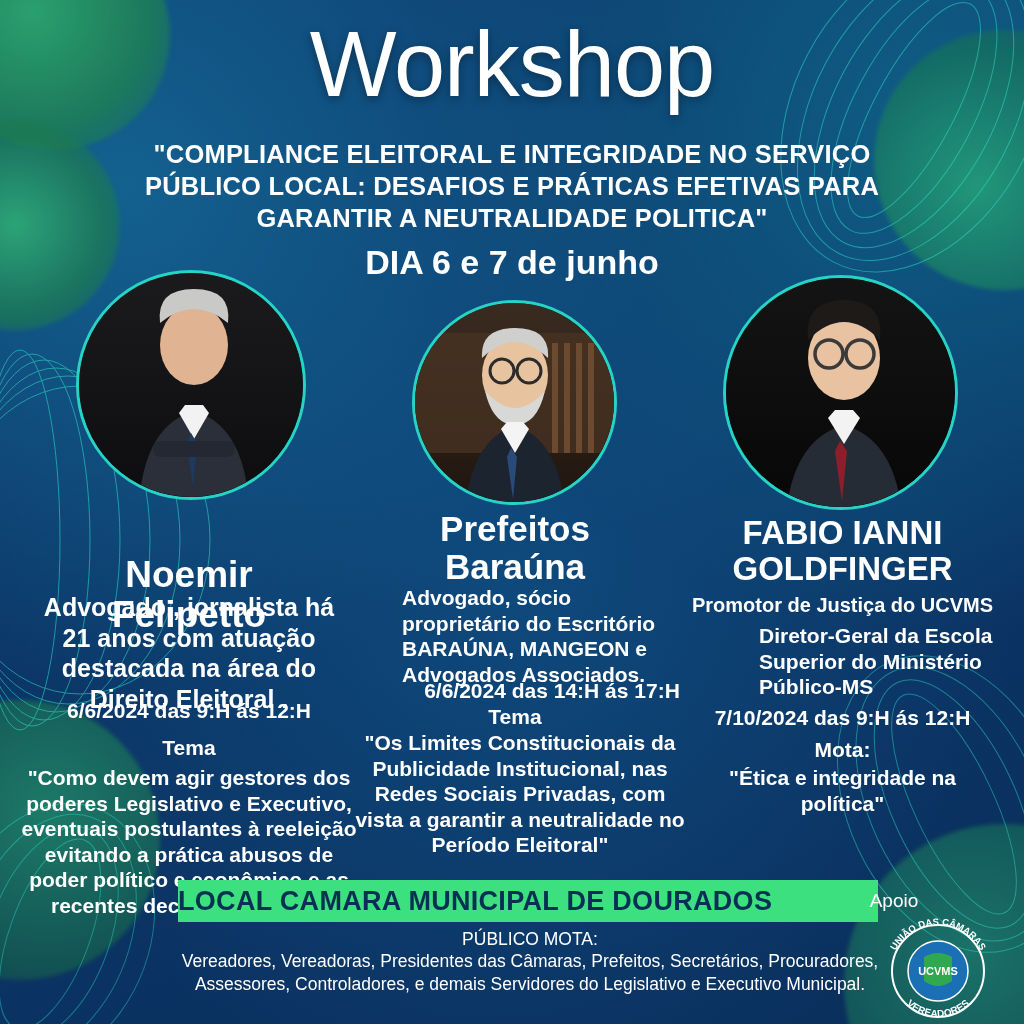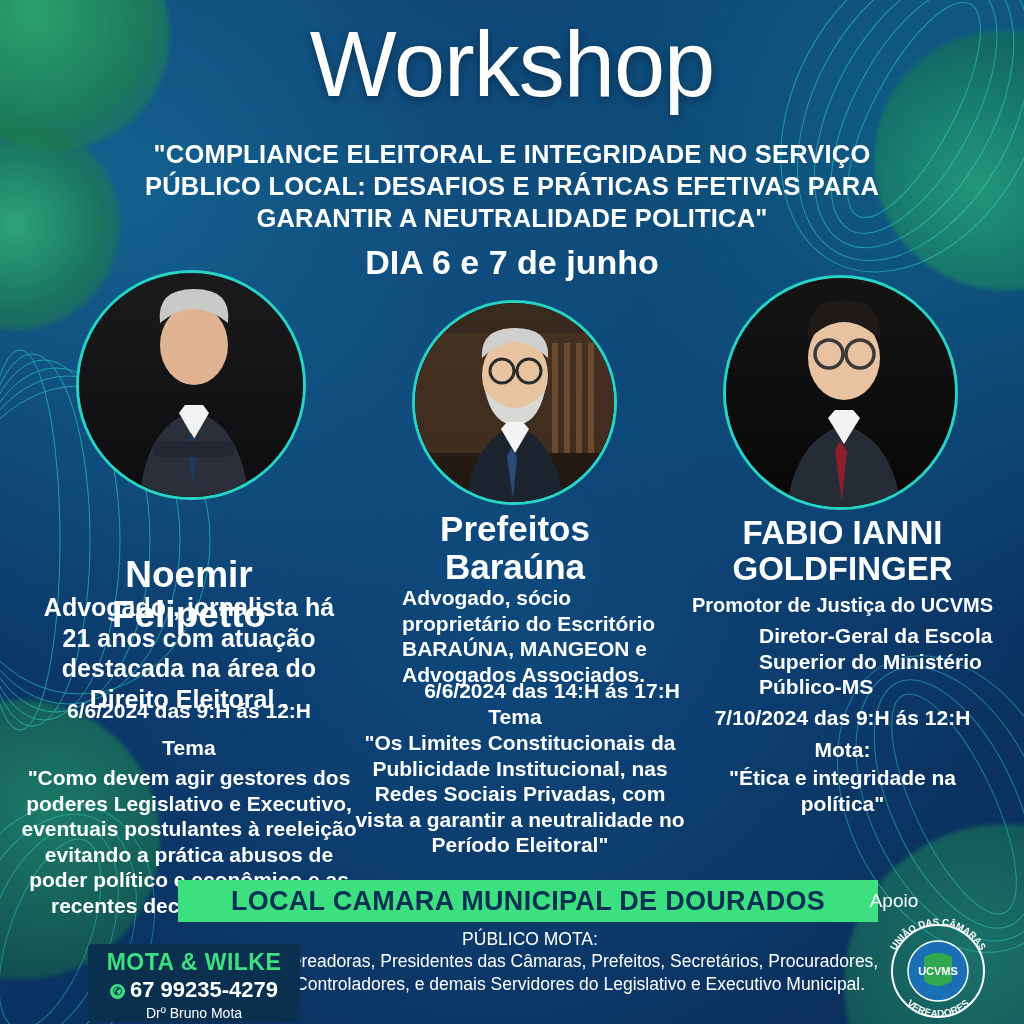"LOCAL CAMARA MUNICIPAL DE DOURADOS" .local-bar { justify-content: center -> none }
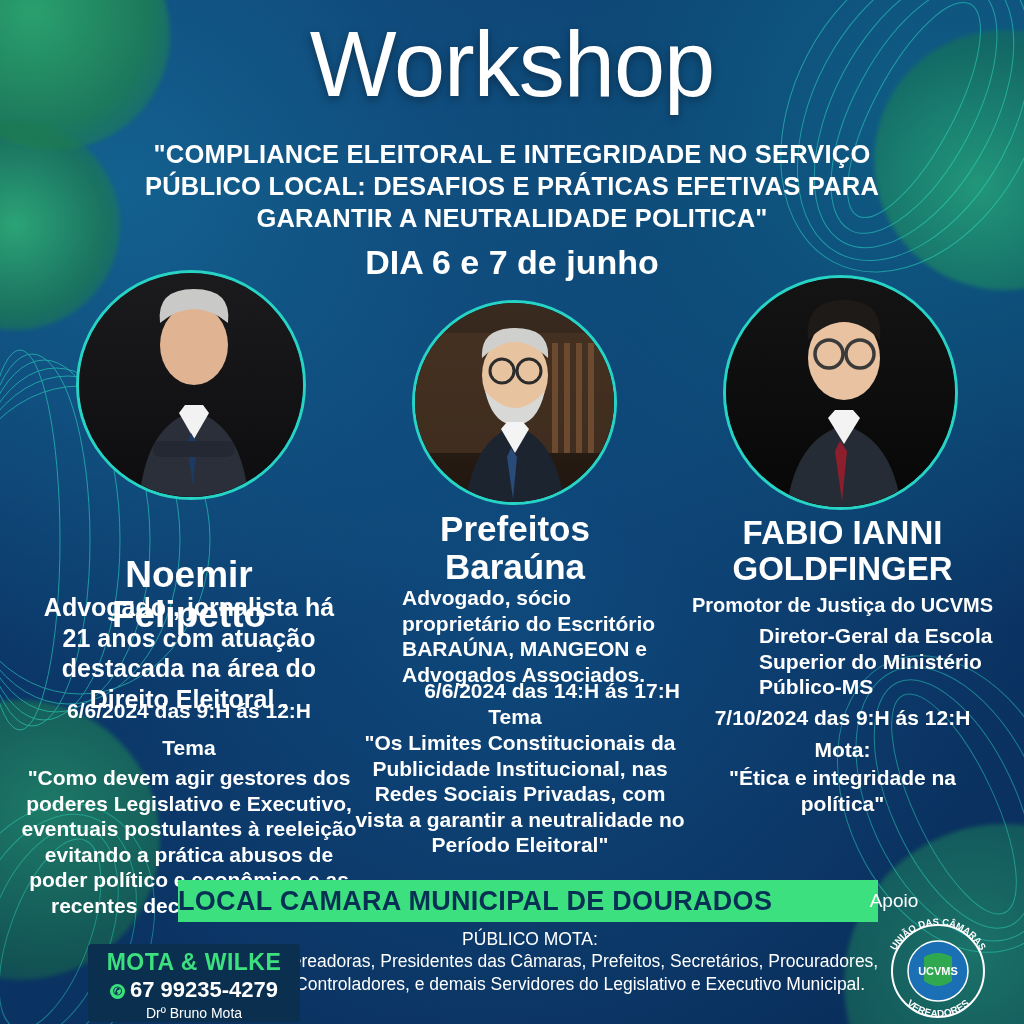"MOTA & WILKE" div.sponsor { html: <div> <div>MOTA &amp; WILKE</div> <div> <span>✆</span><span>67 99235-4279</span> </div> <div>Drº Bruno Mota</div> </div> -> none }
